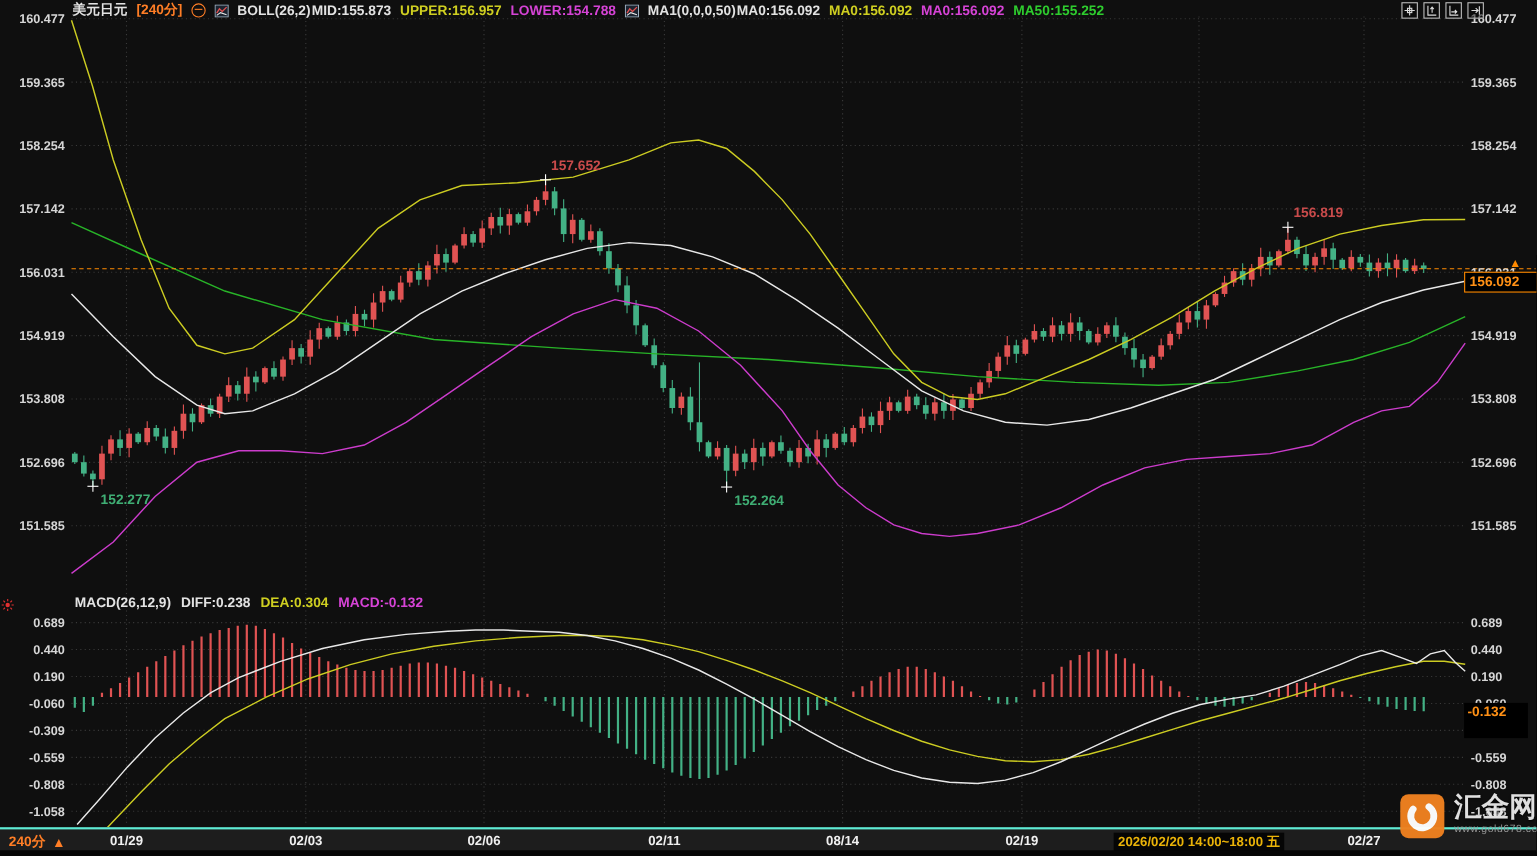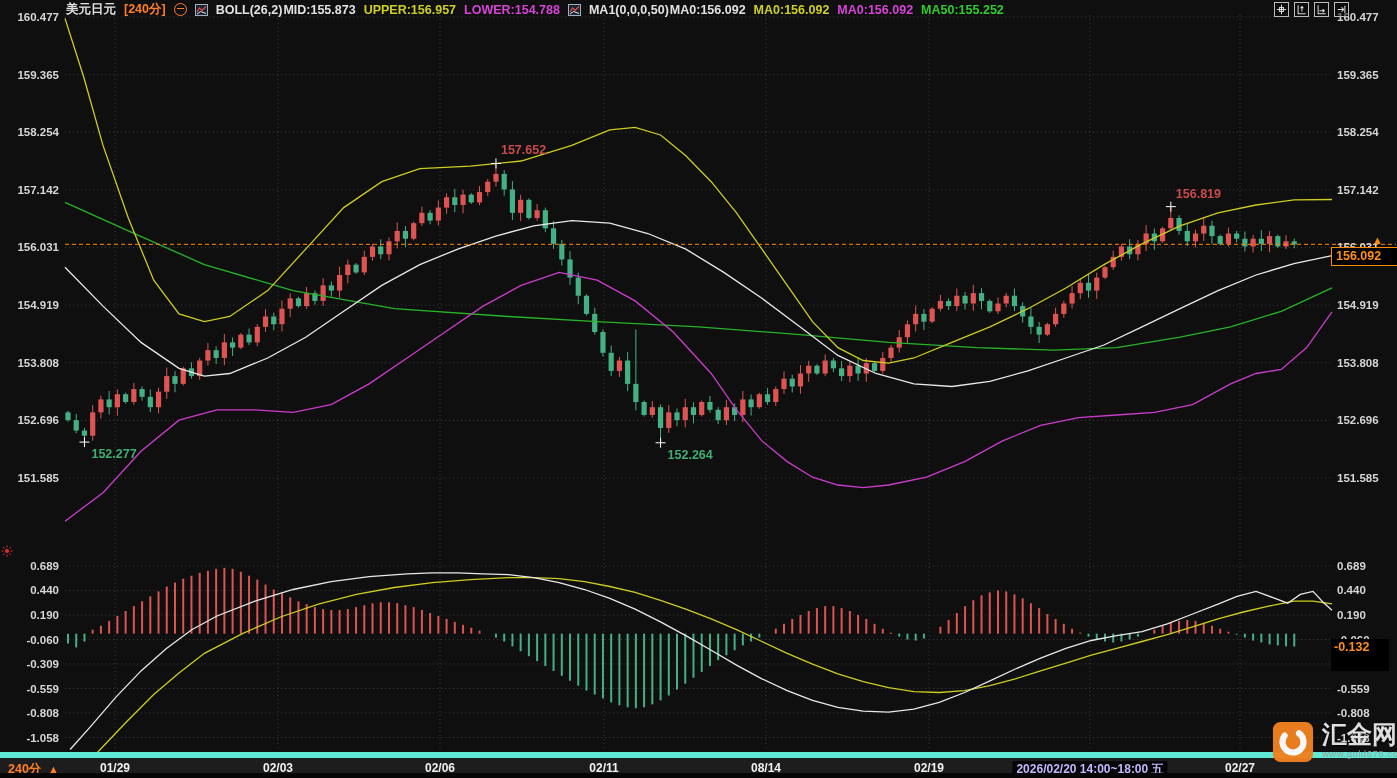"MACD(26,12,9)" div.macd-hdr { html: none -> <div> <span>MACD(26,12,9)</span> <span>DIFF:0.238</span> <span>DEA:0.304</span> <span>MACD:-0.132</span> </div> }
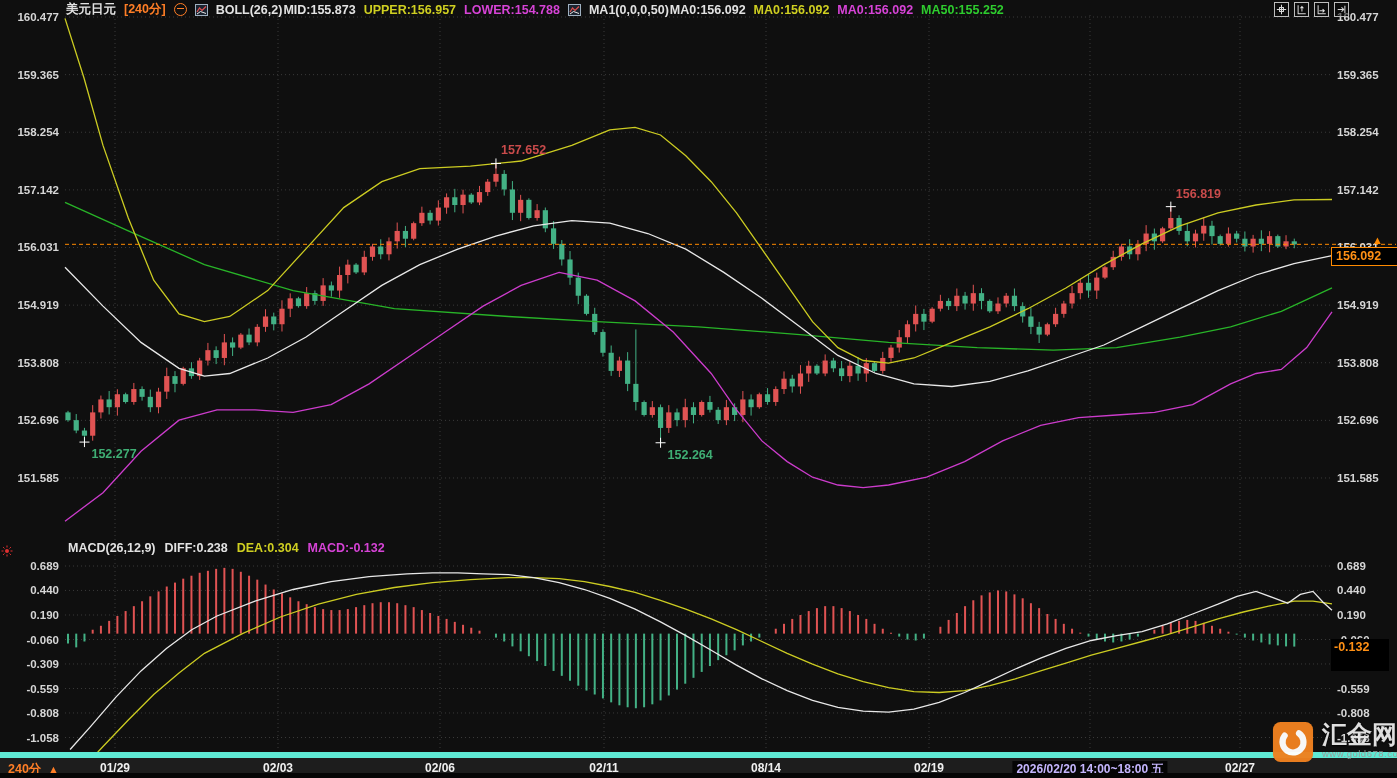"240分" .xbar { border-top: 6px solid #5eead4 -> 2px solid #5eead4 }
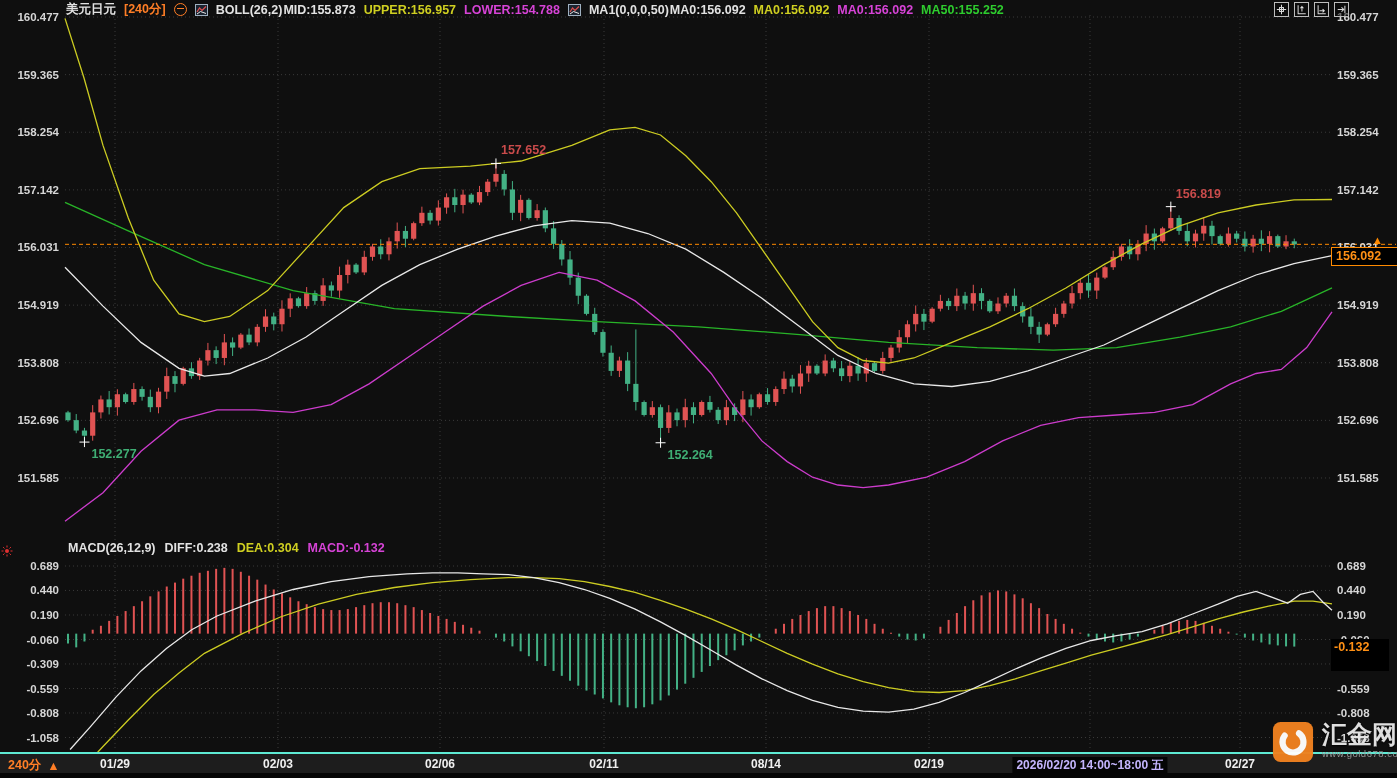"2026/02/20 14:00~18:00 五" .xtick.hl { color: #c4b5fd -> #eab308 }
